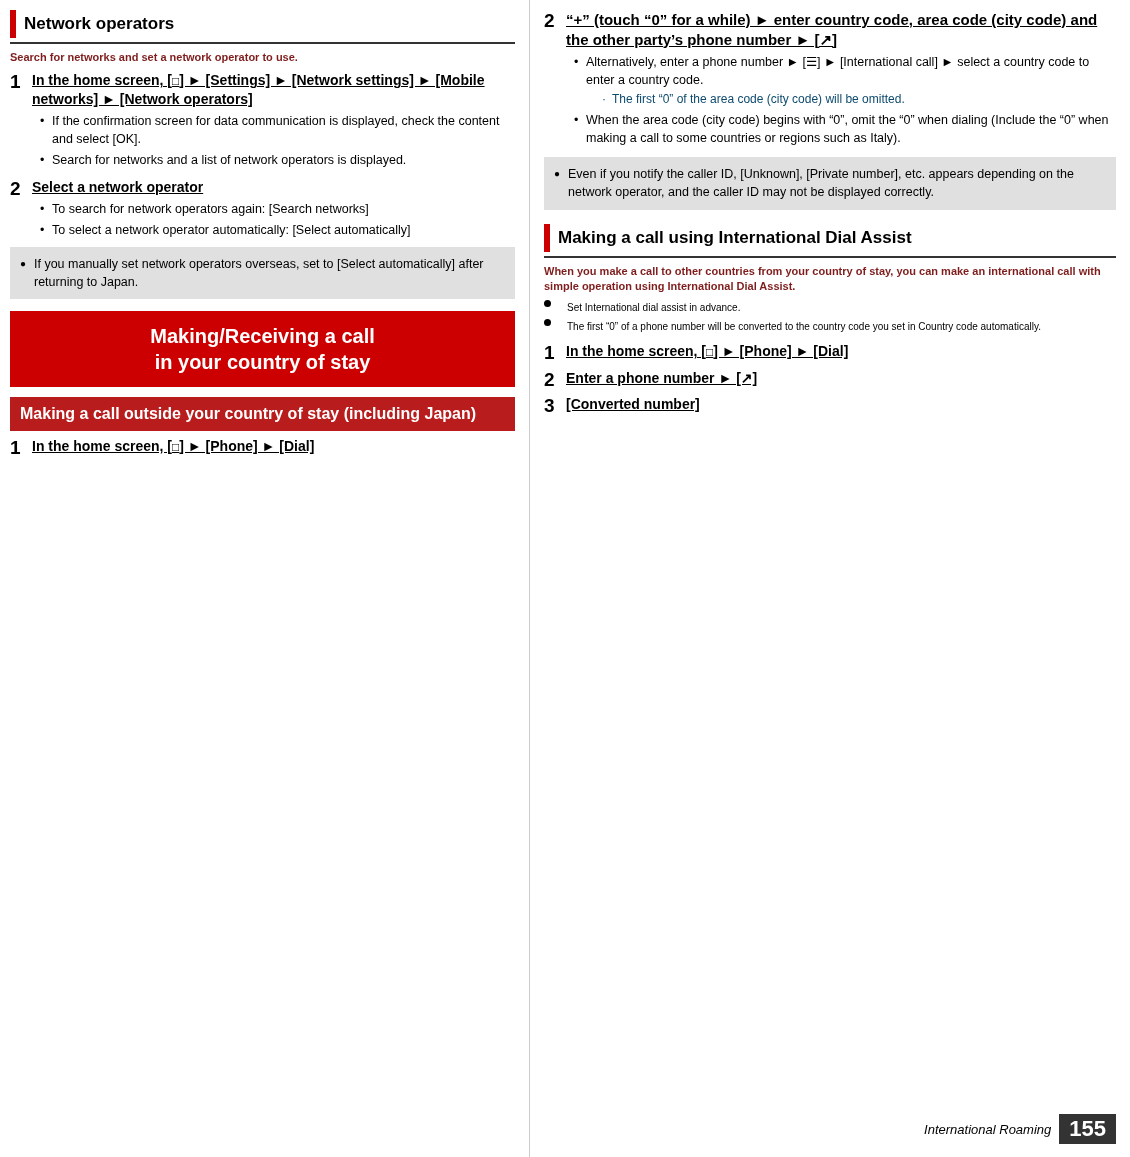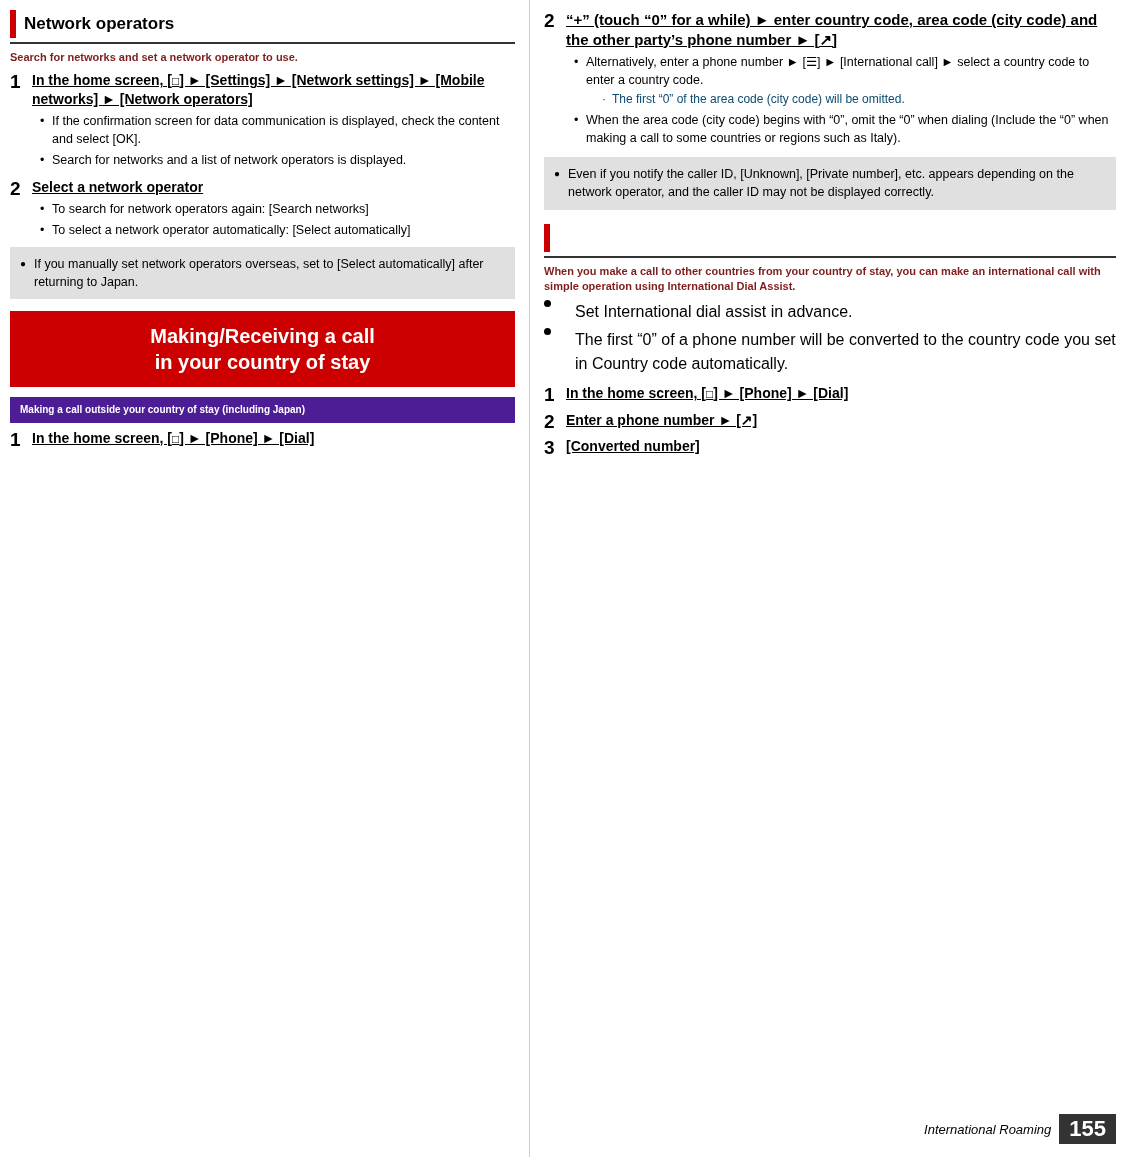"Making a call using International" span.section-header-text { html: none -> <span>Making a call using International Dial Assist</span> }
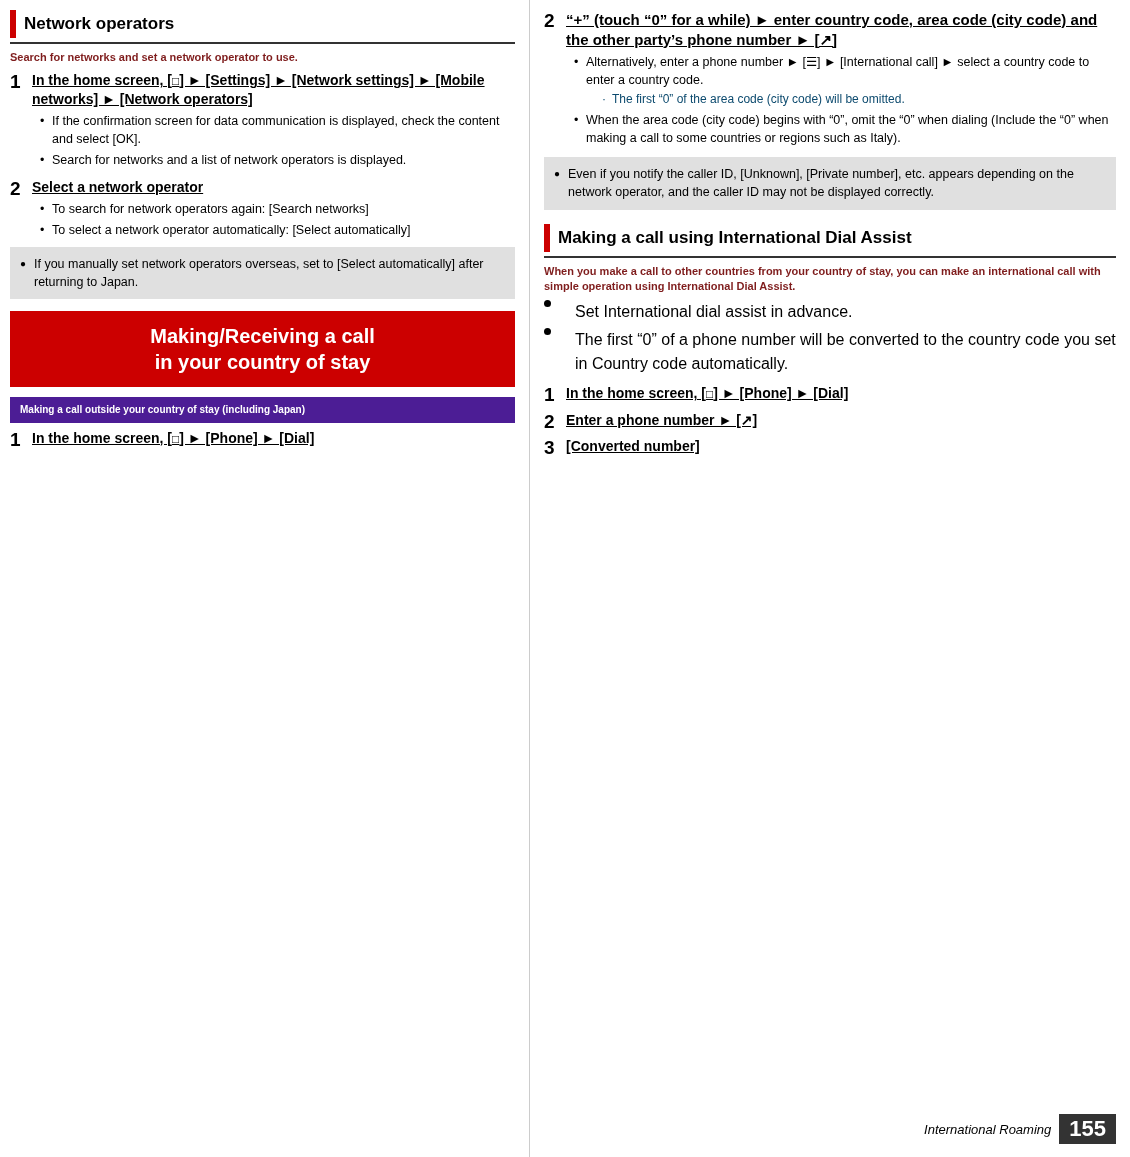"Set International dial assist in" .note-inline { font-size: 16px -> 10px; gap: 20px -> 12px }
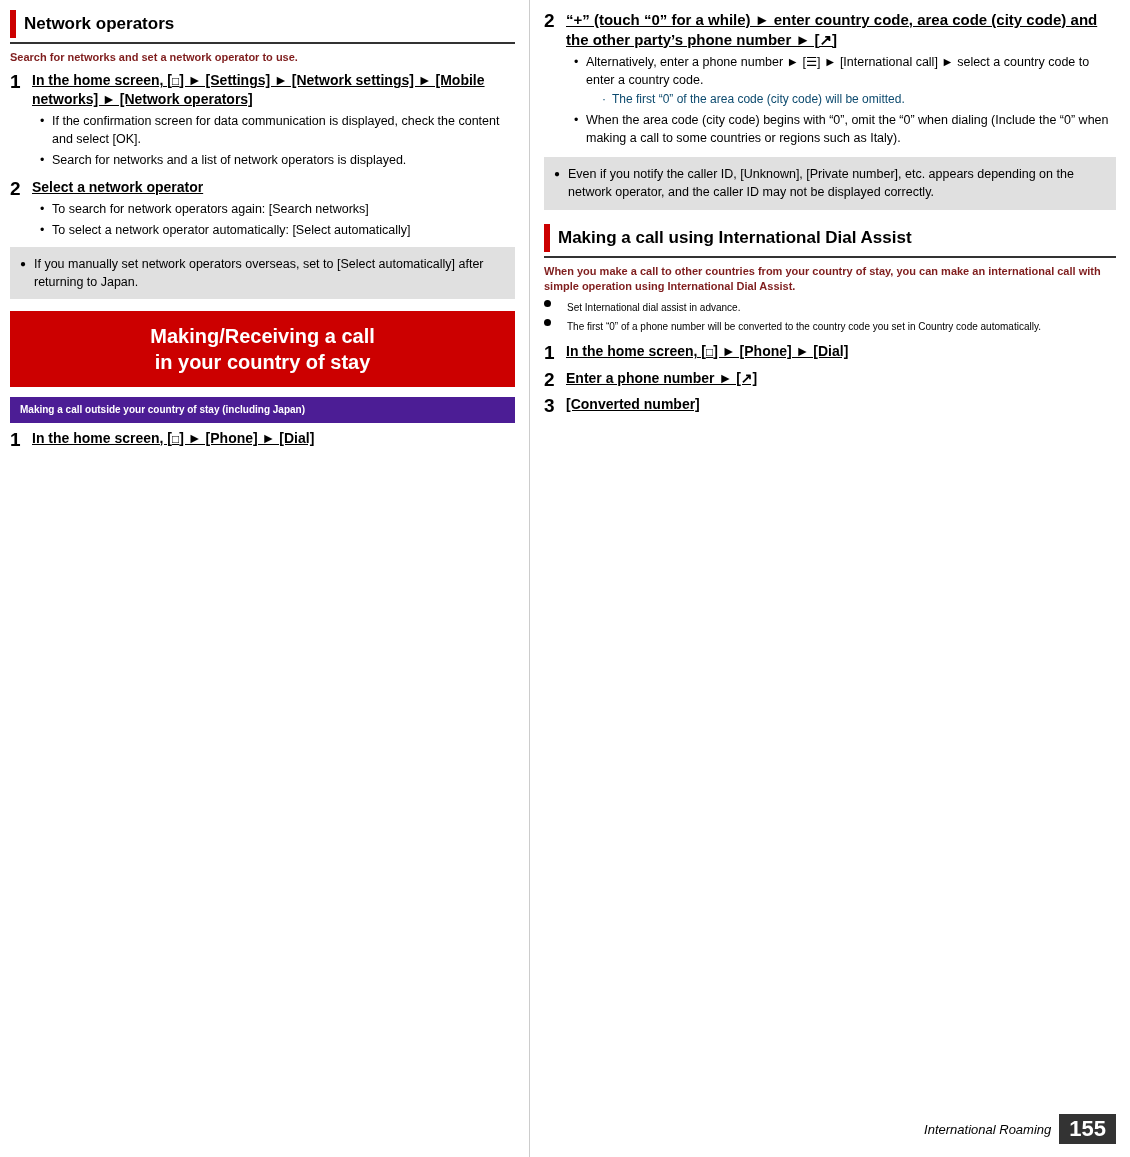"Making a call outside your" .subsection-header { background: #4c1d95 -> #b91c1c; font-size: 10px -> 16px }
